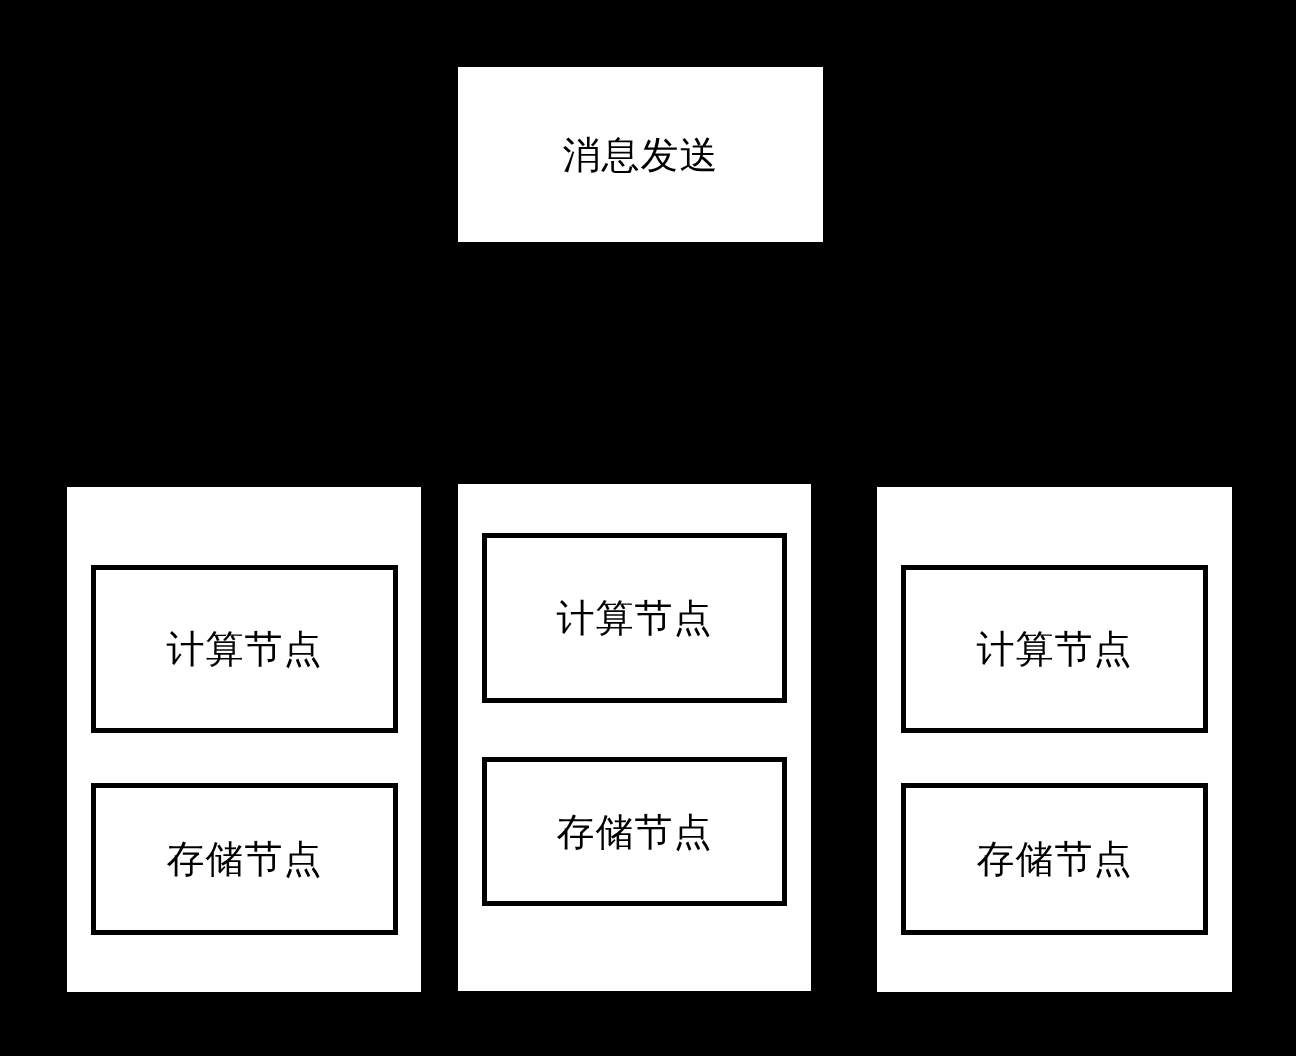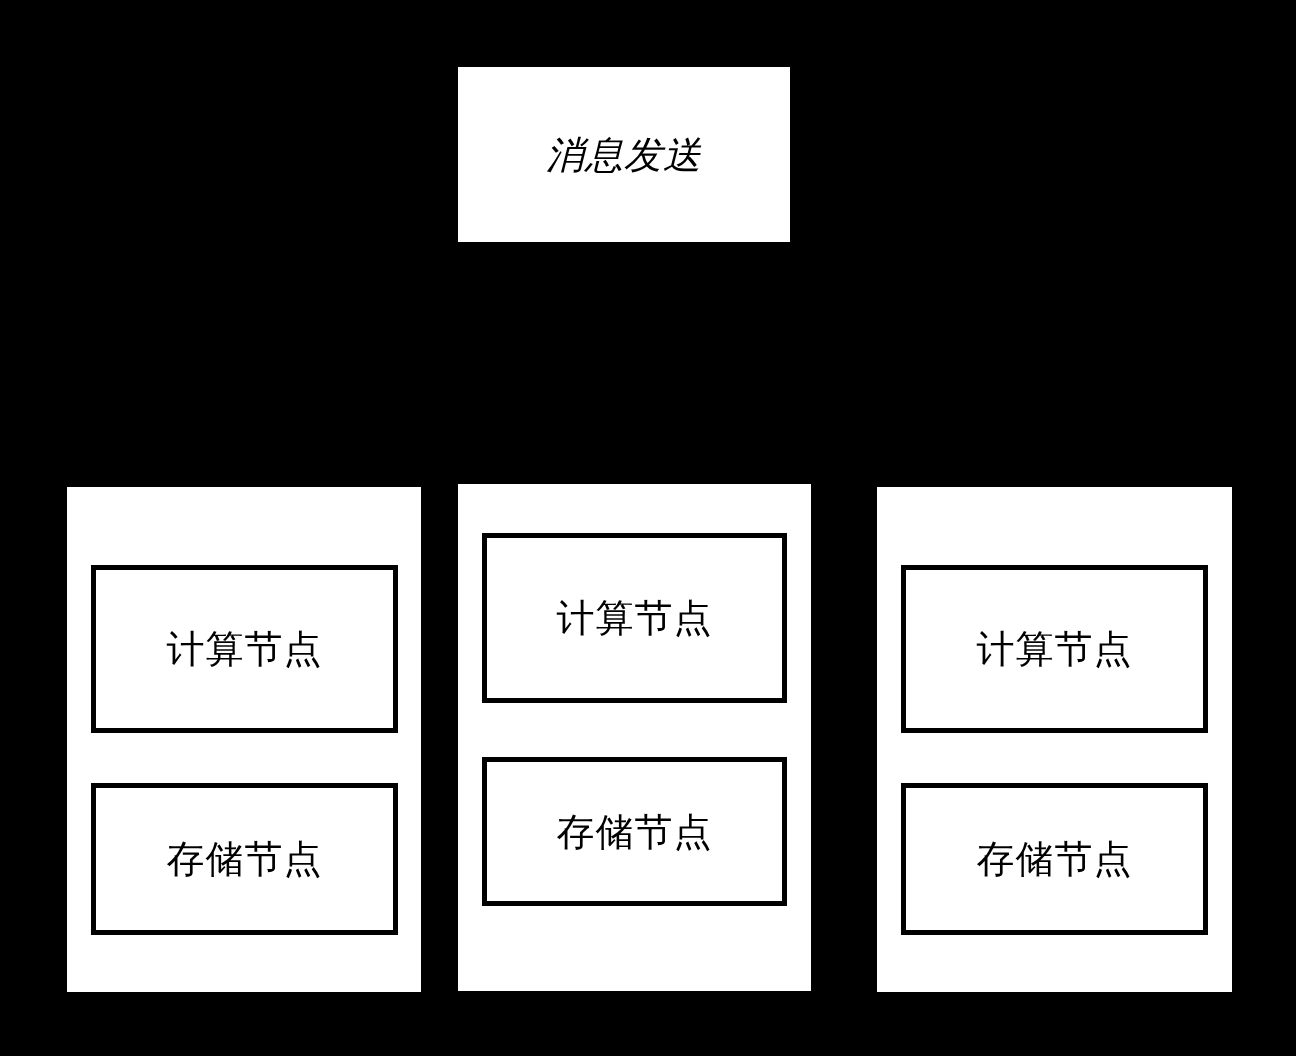"消息发送" .msg-box { font-style: italic -> none; width: 332px -> 365px }
